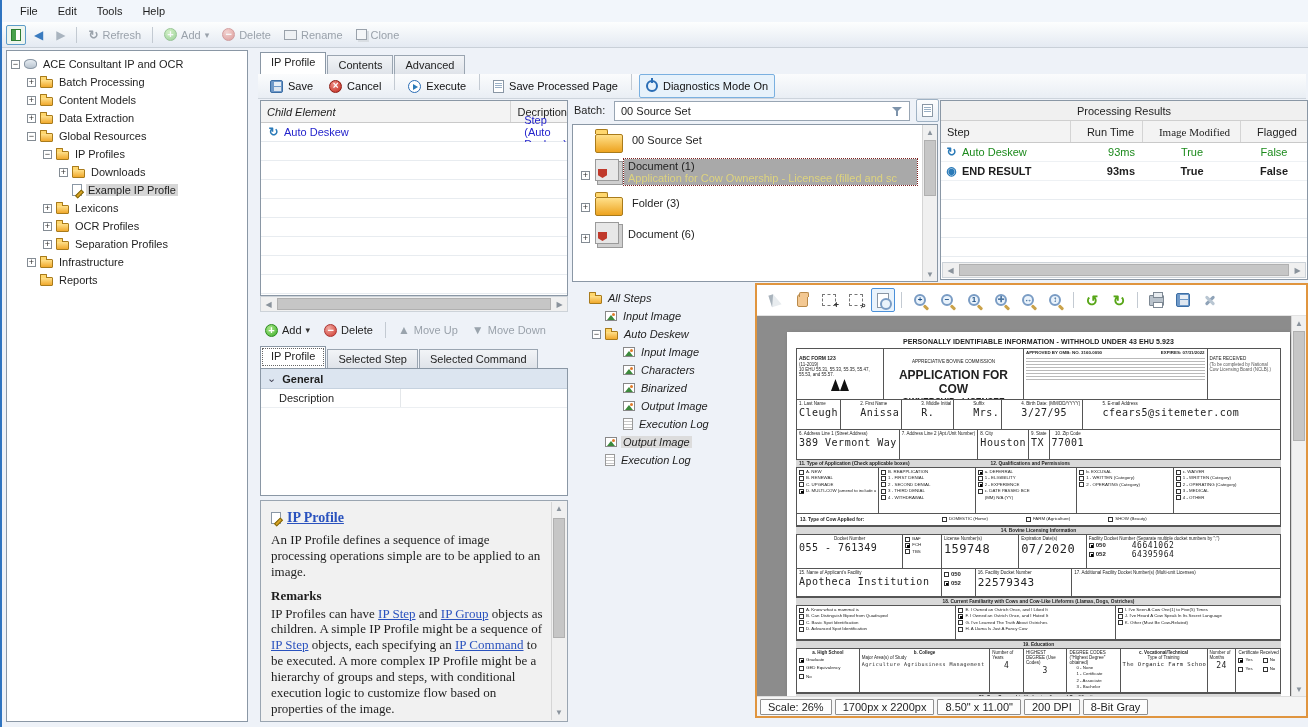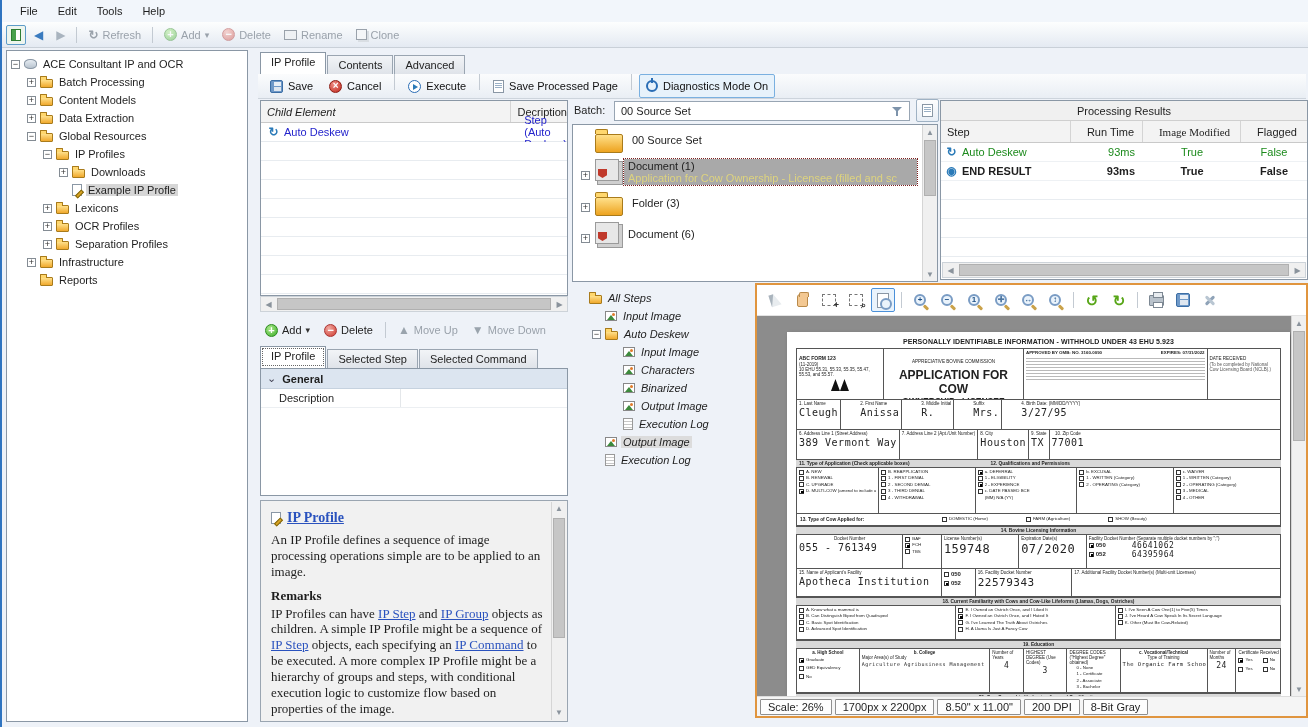"cfears5@sitemeter.com" div.fc { html: none -> <div> <span>5. E-mail Address</span> <span>cfears5@sitemeter.com</span> </div> }
